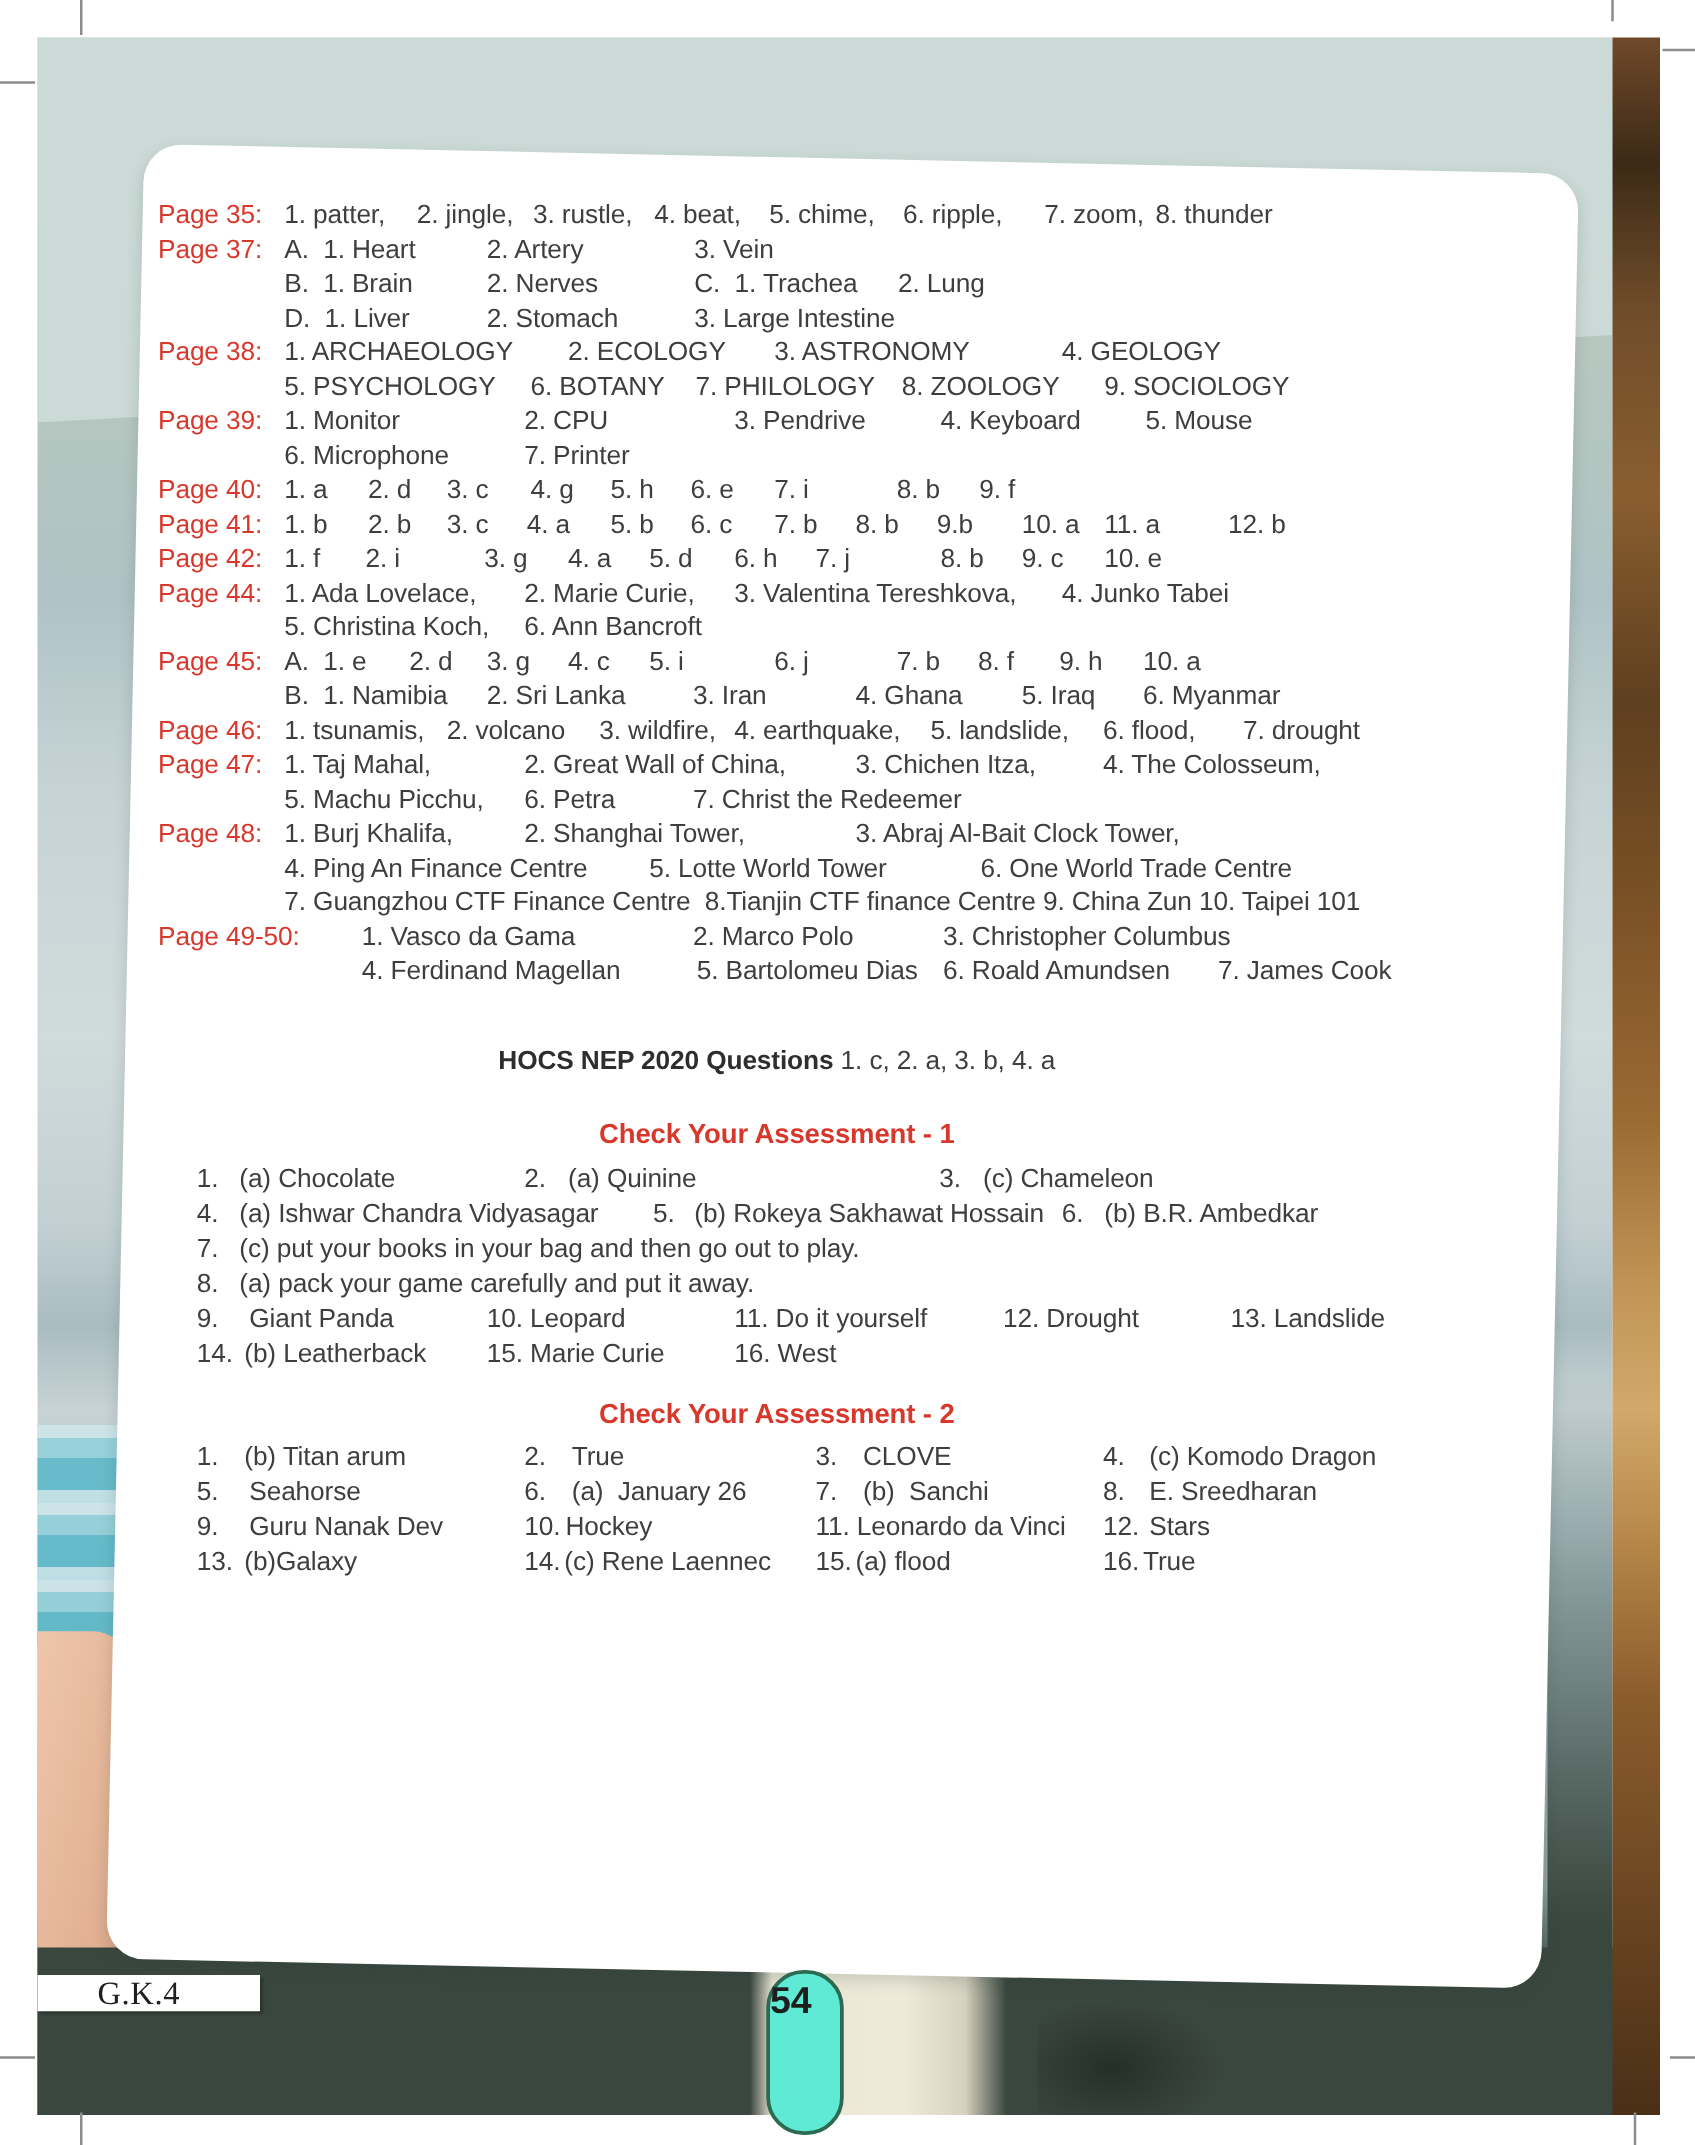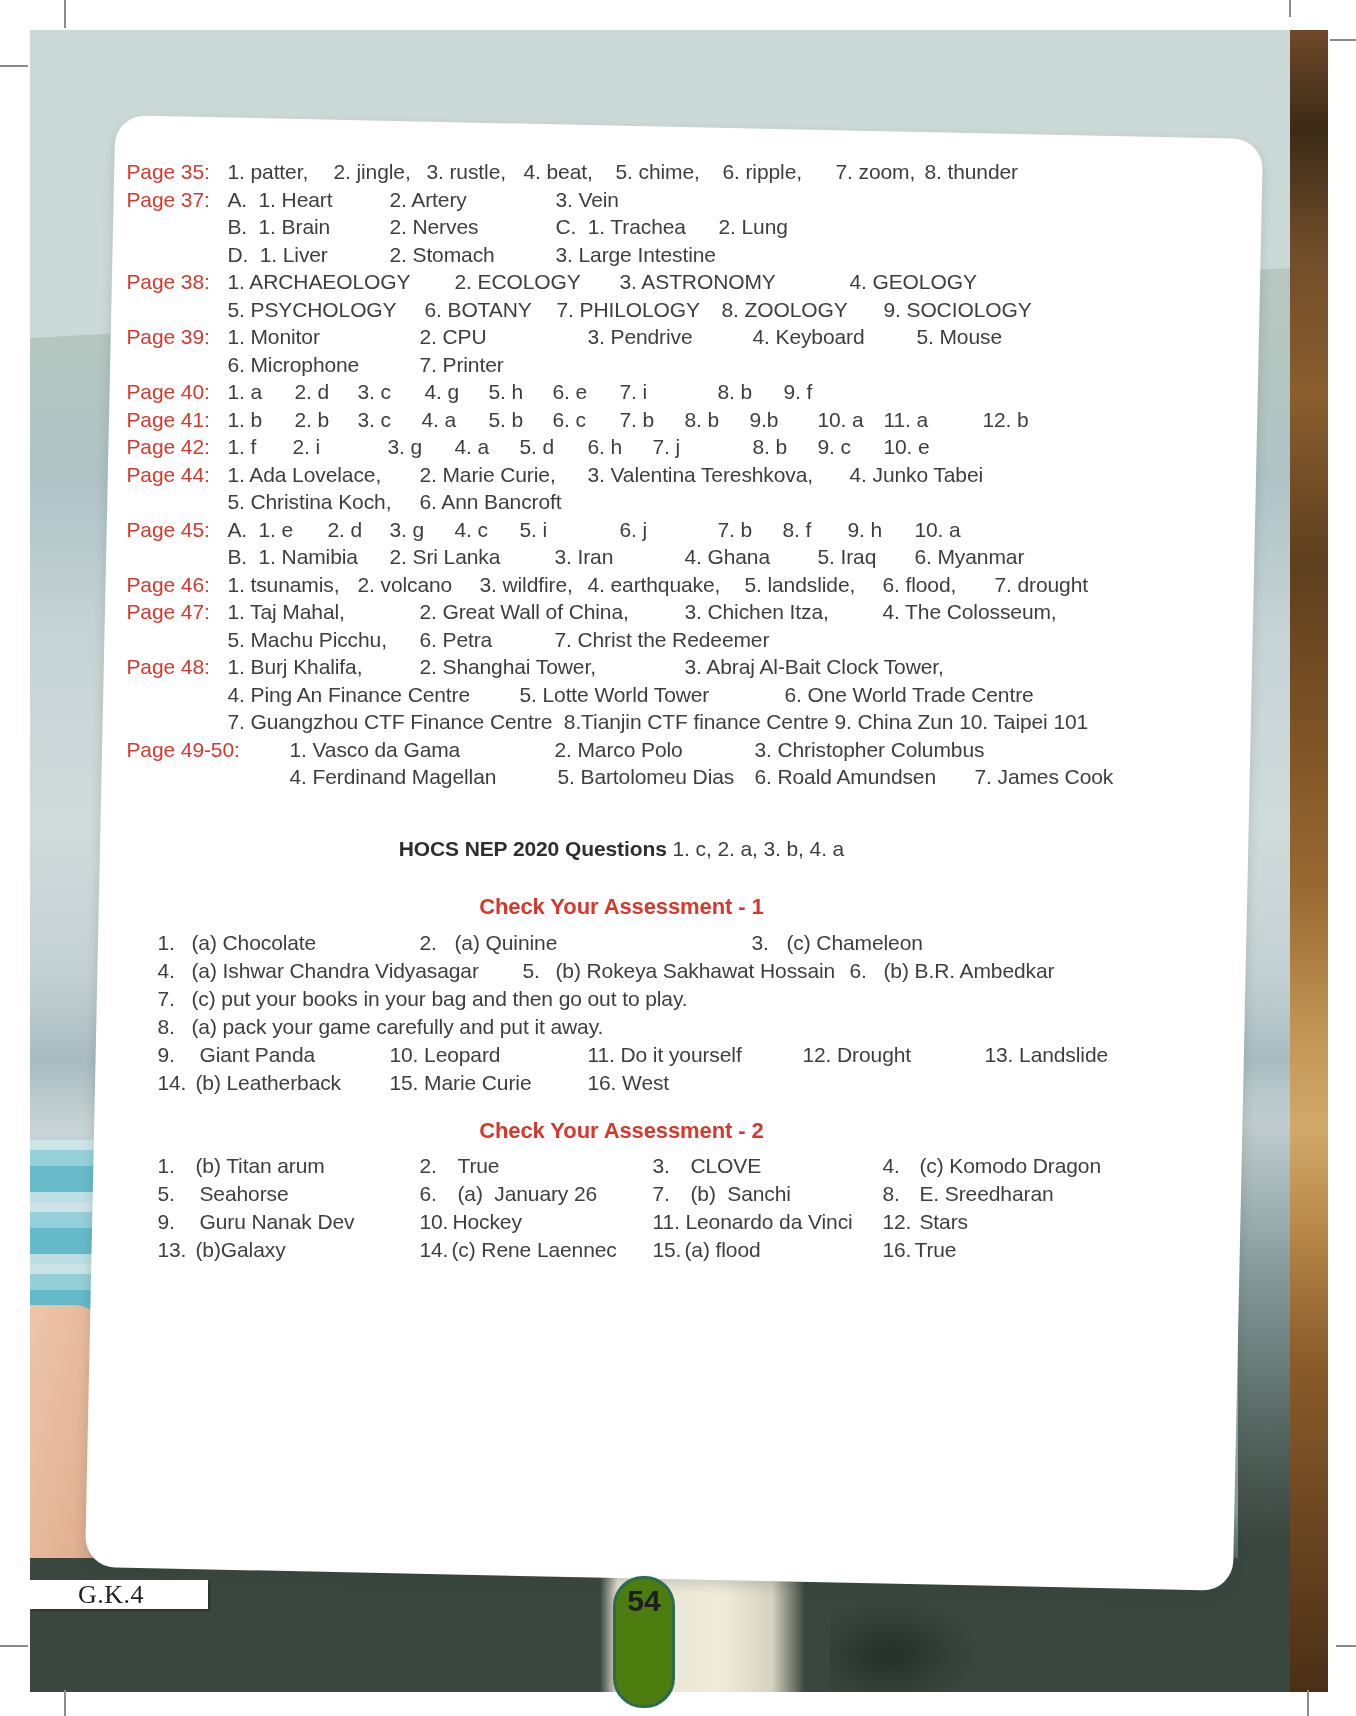"54" #page-badge { background: #4d7c0f -> #5eead4; text-align: center -> left }
